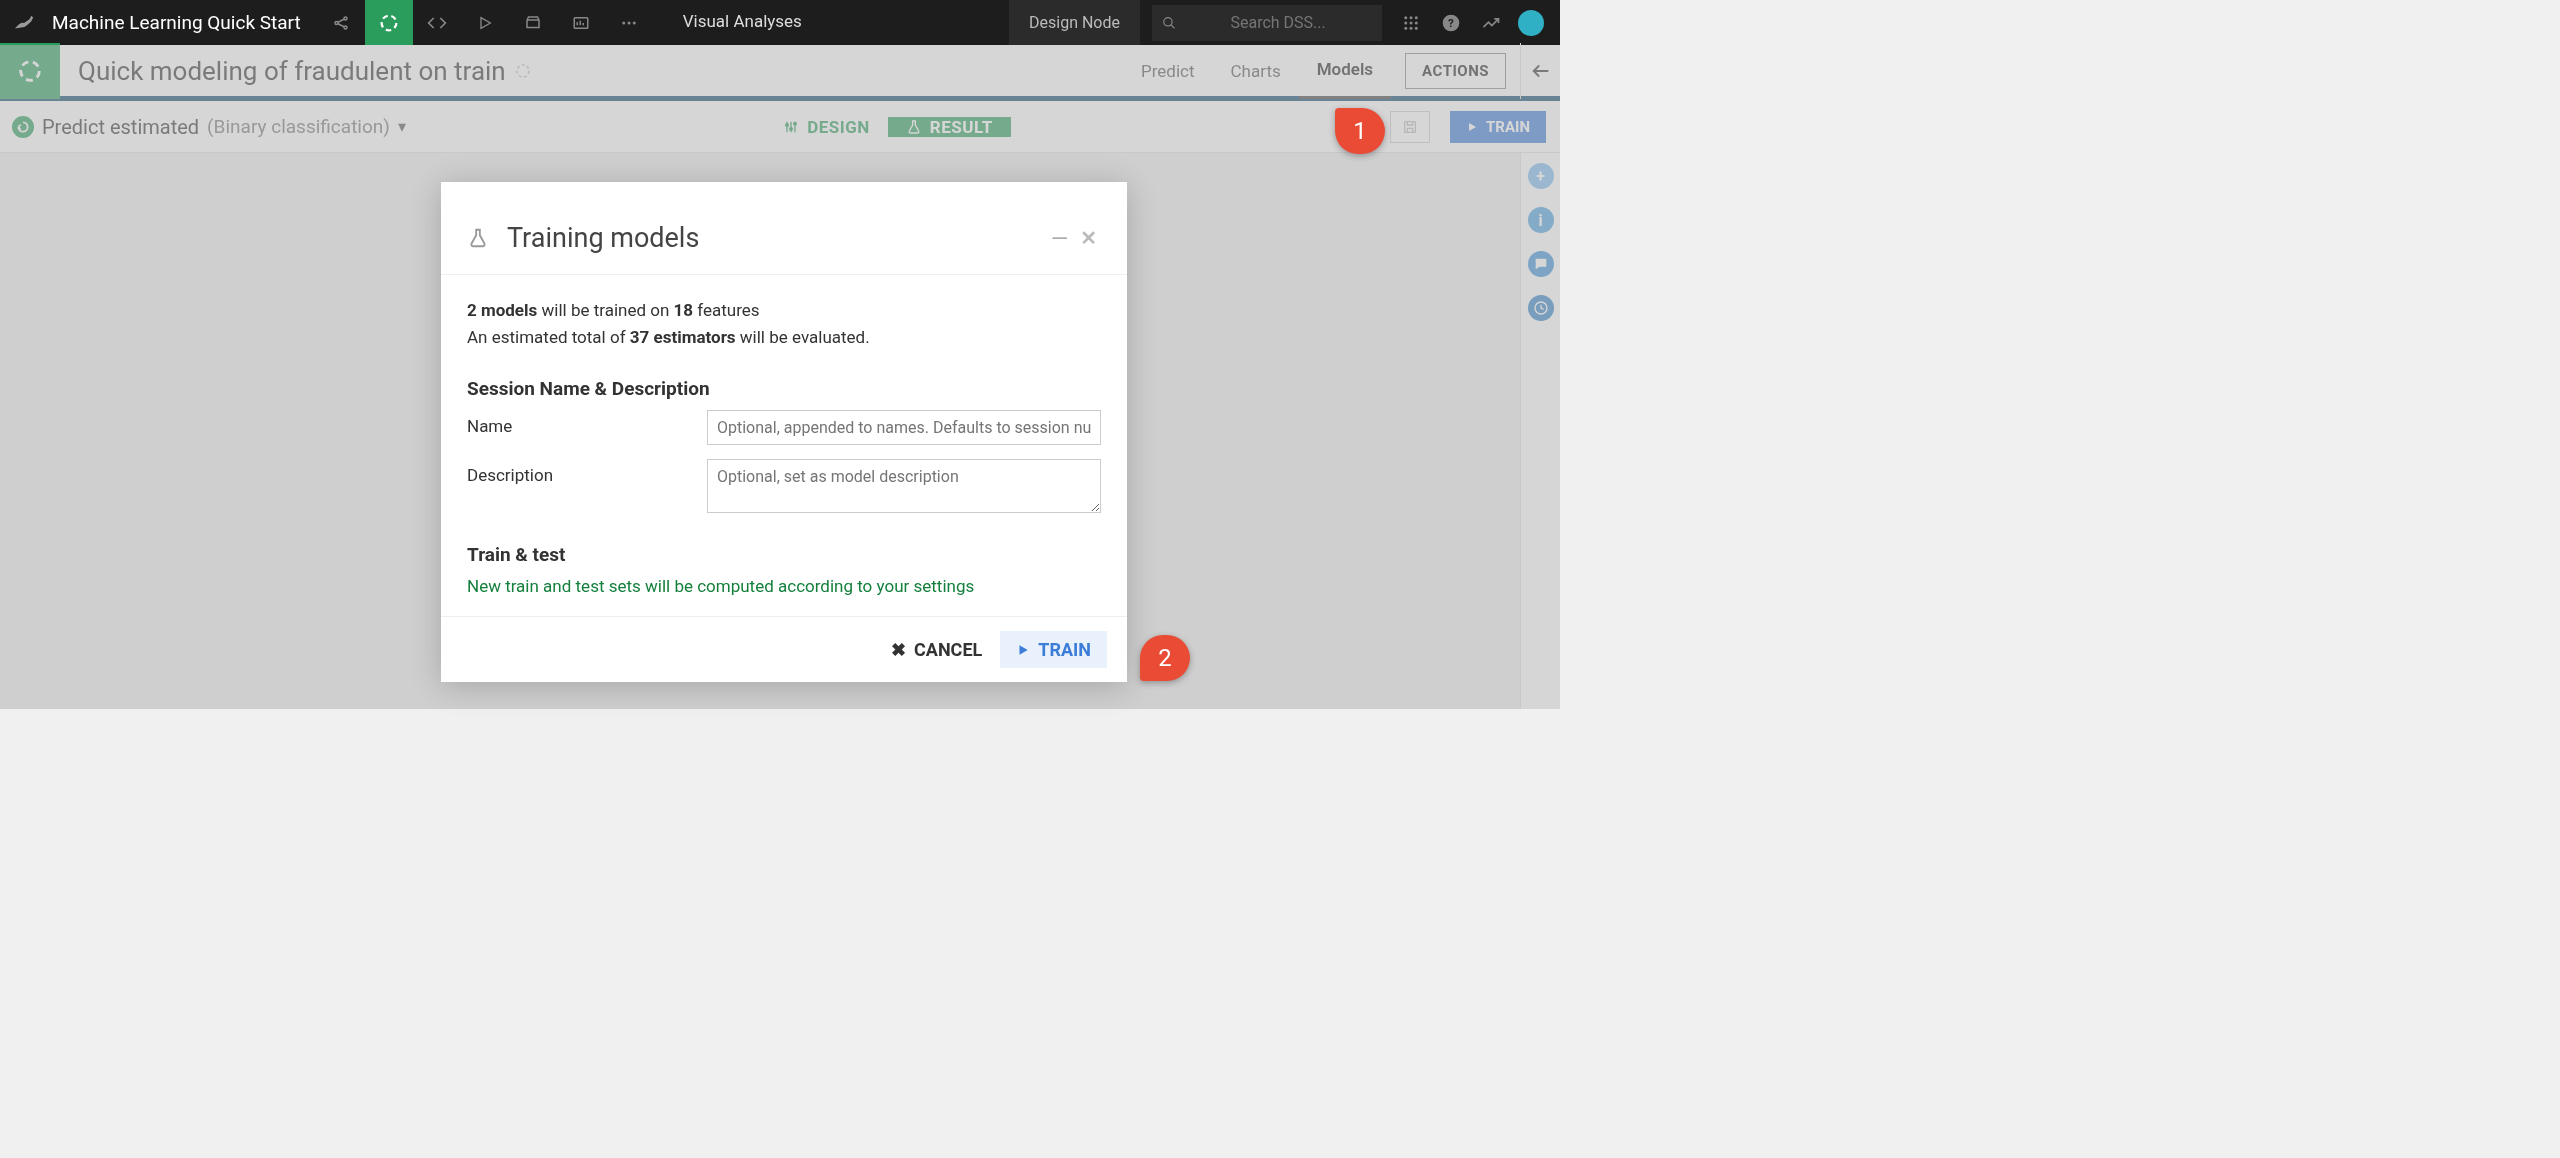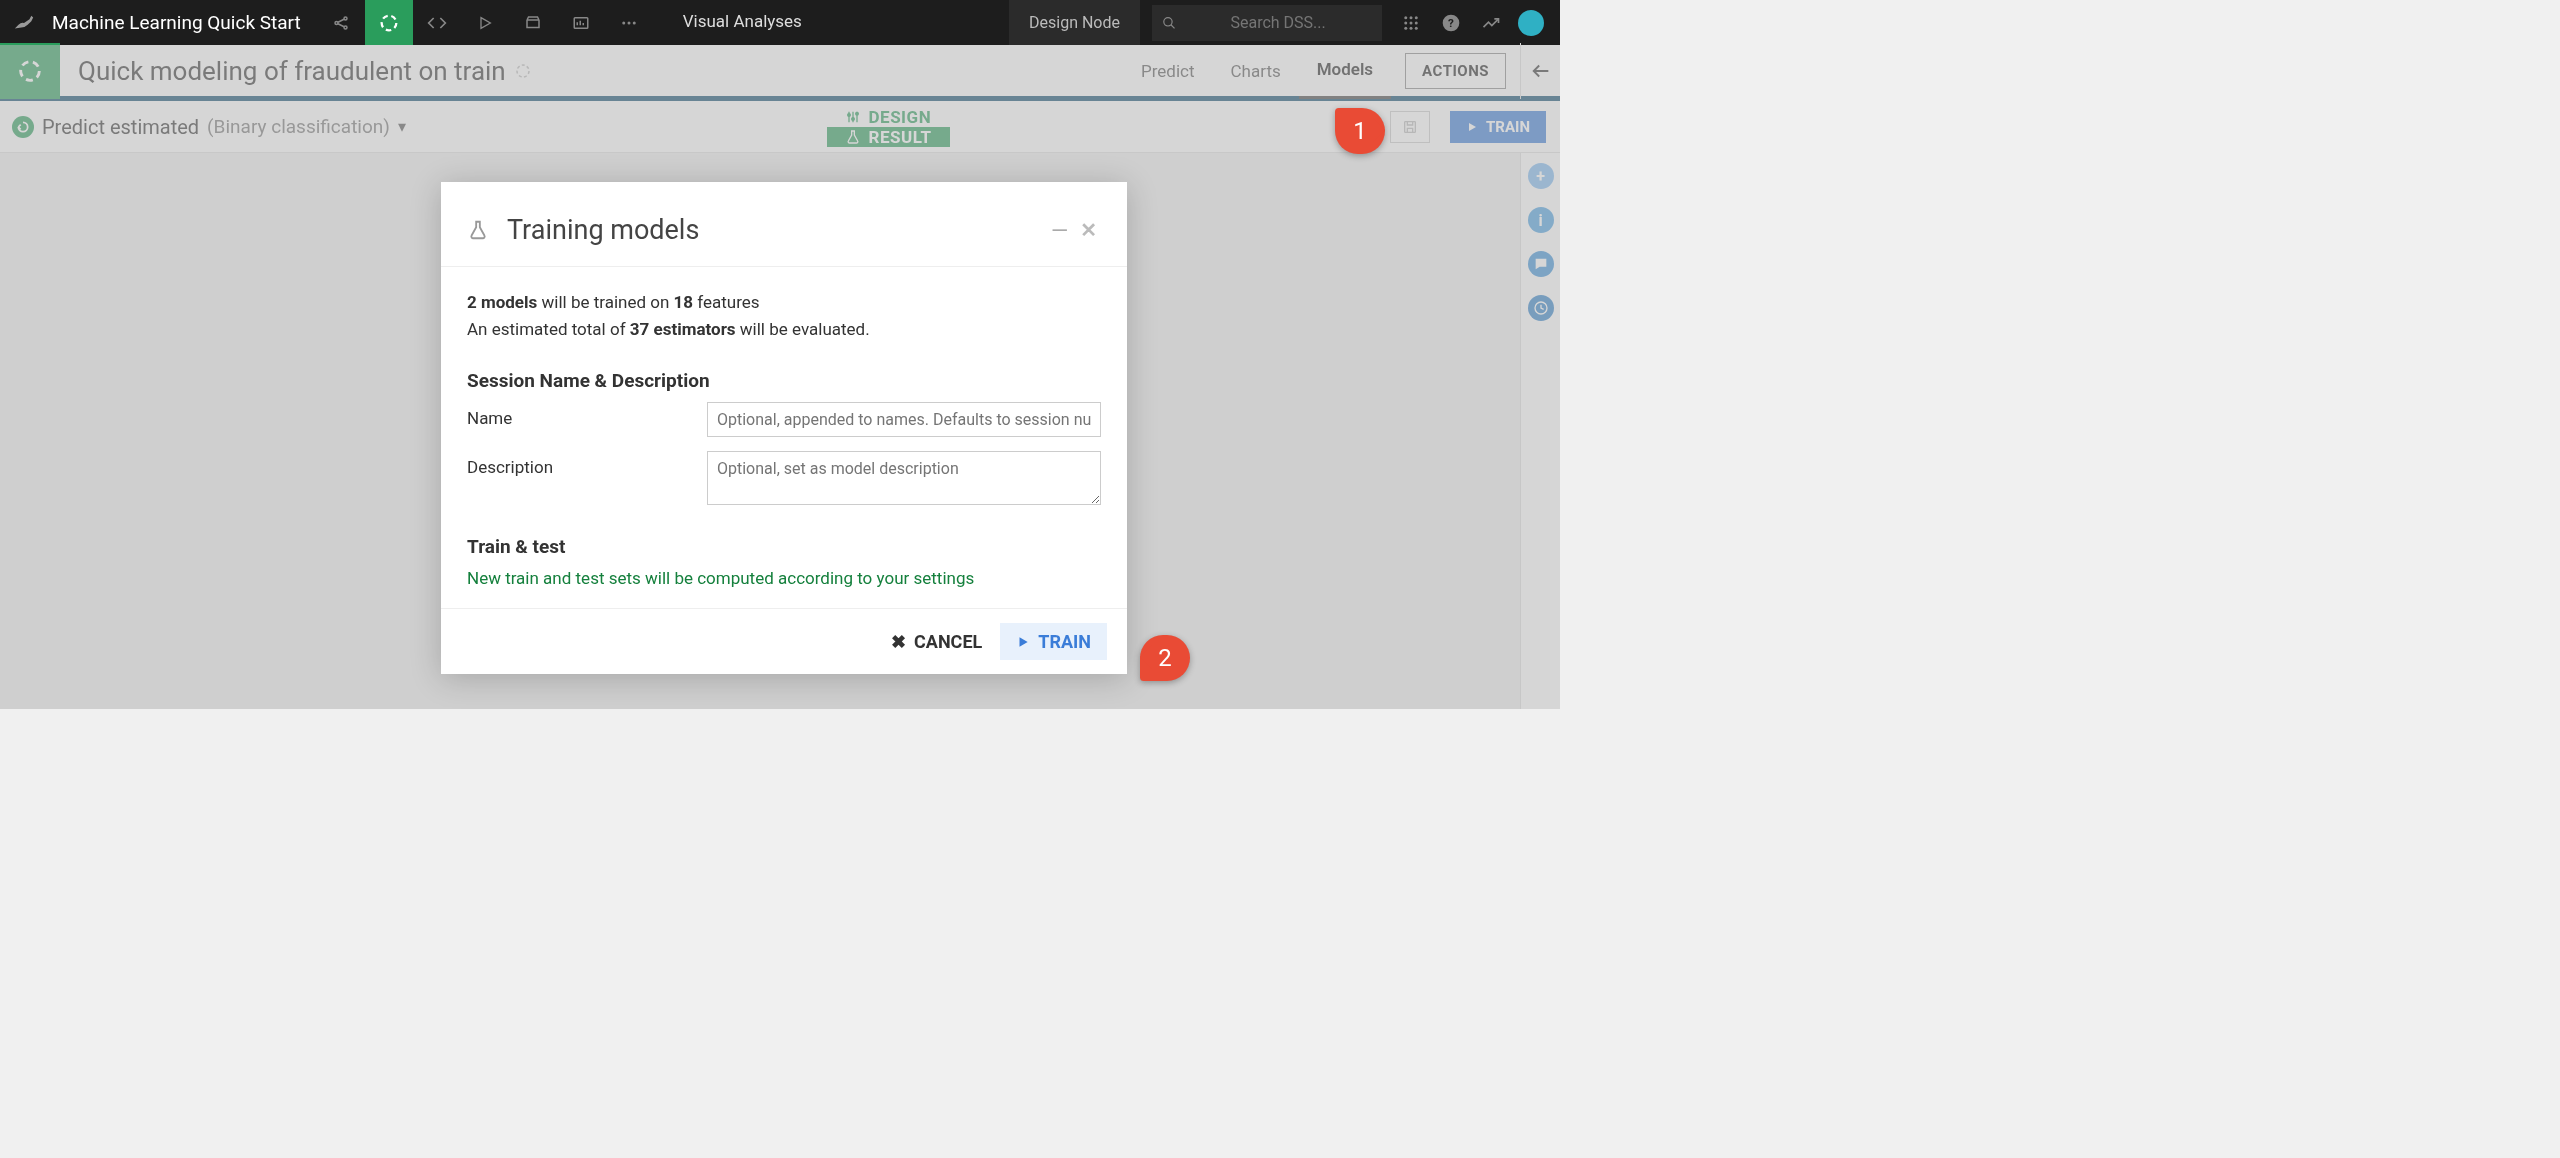"DESIGN" .dr-toggle { align-items: flex-start -> center; flex-direction: column -> none }
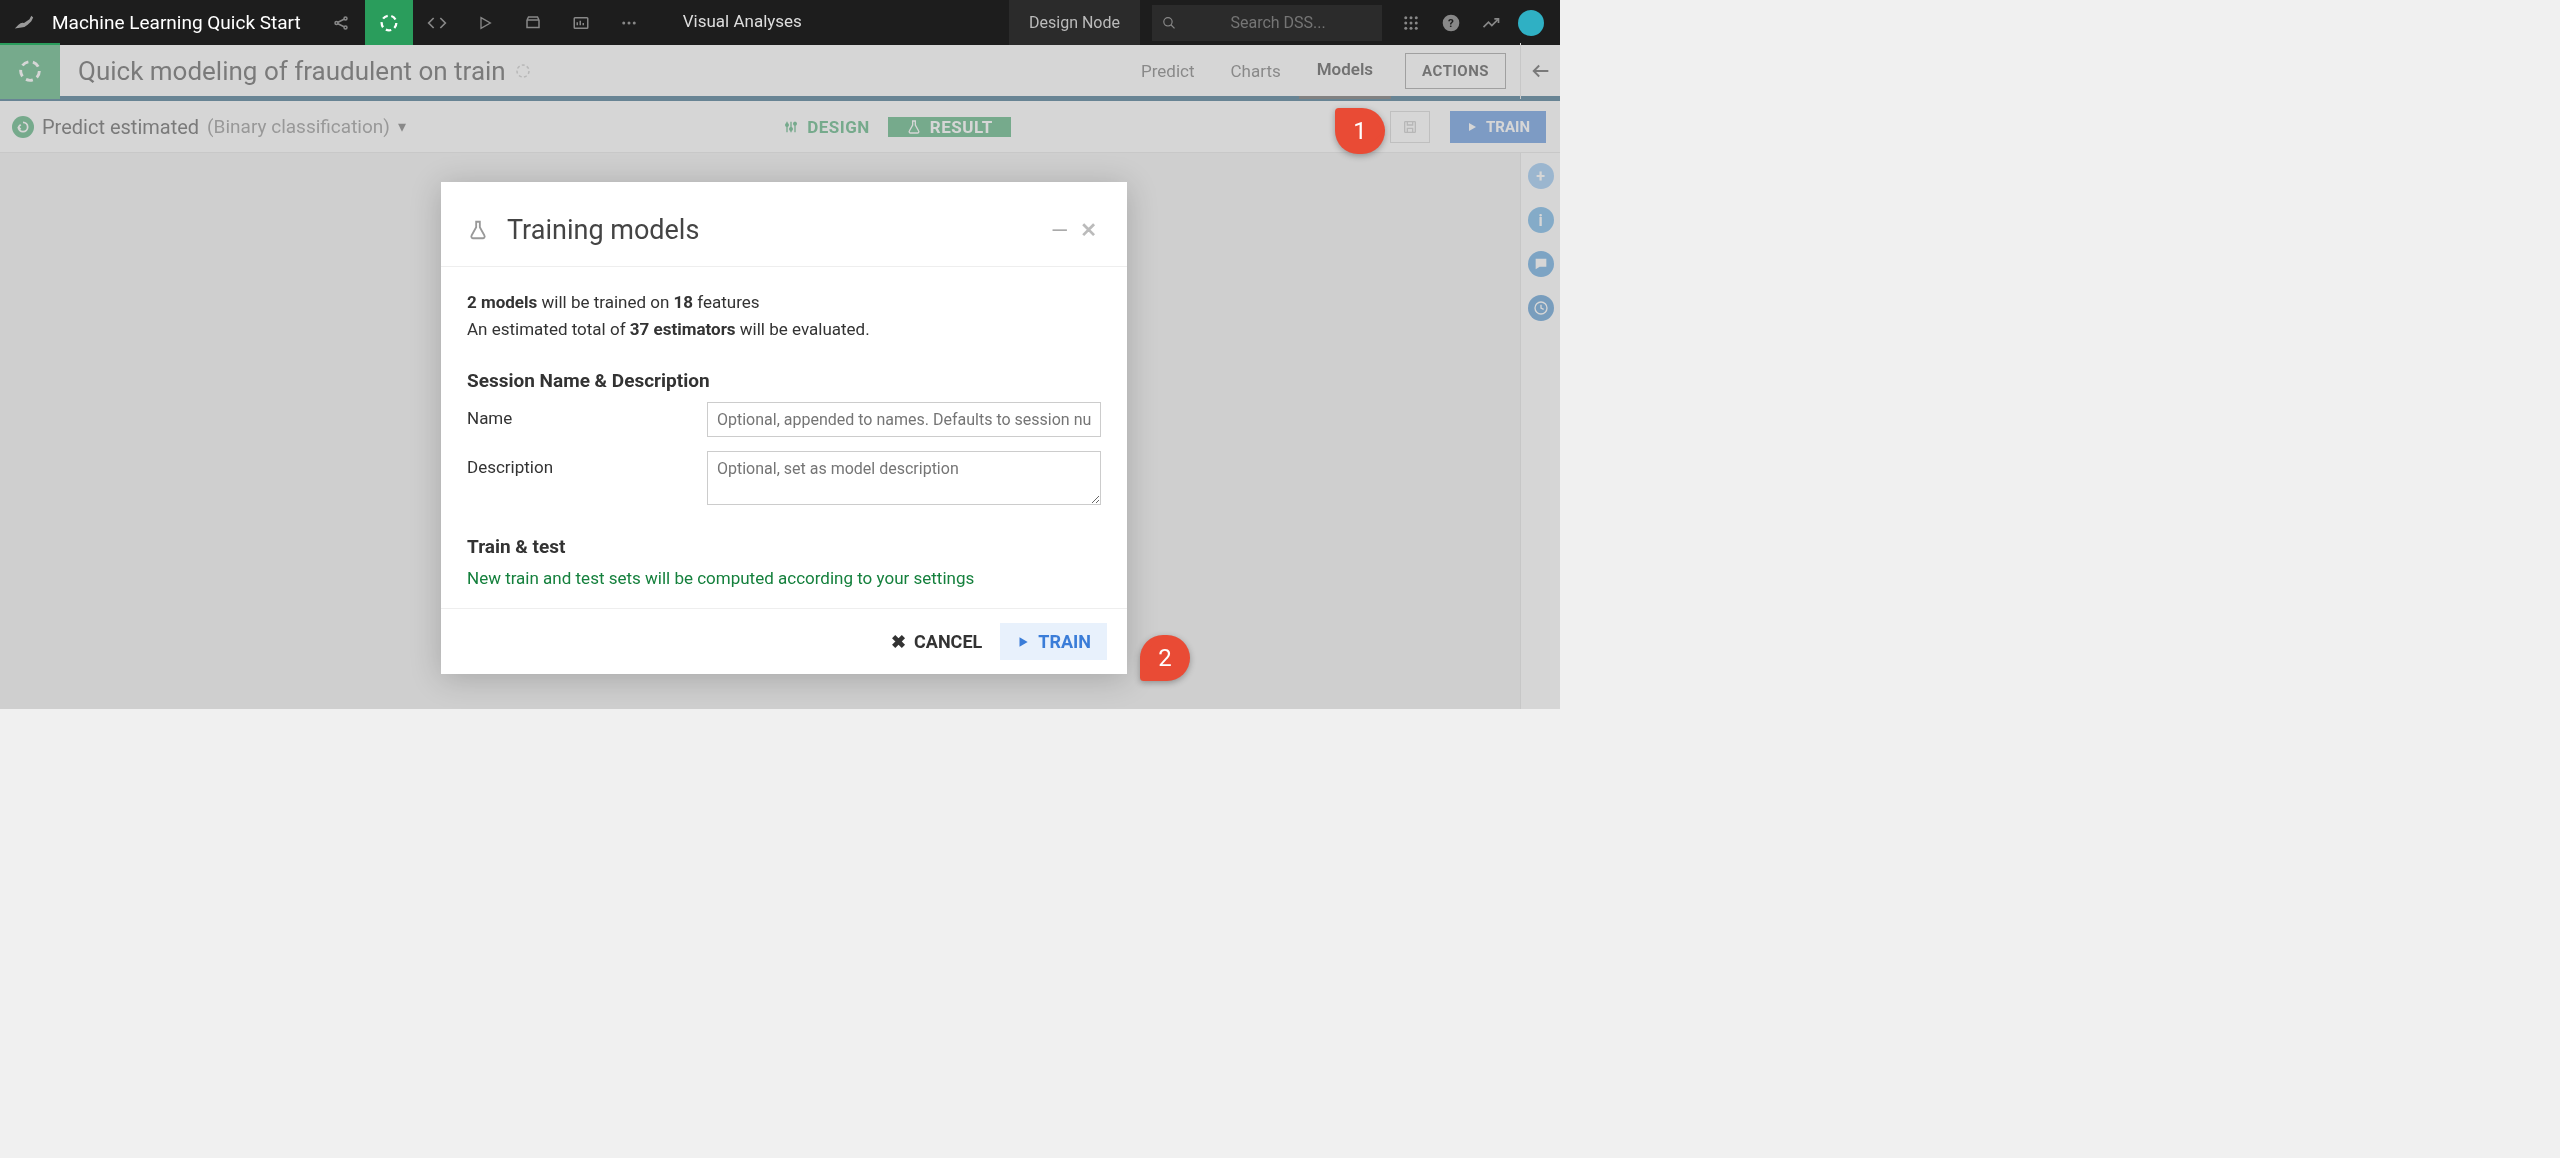"Training models" .modal-head { padding: 32px 26px 20px -> 40px 26px 20px }
